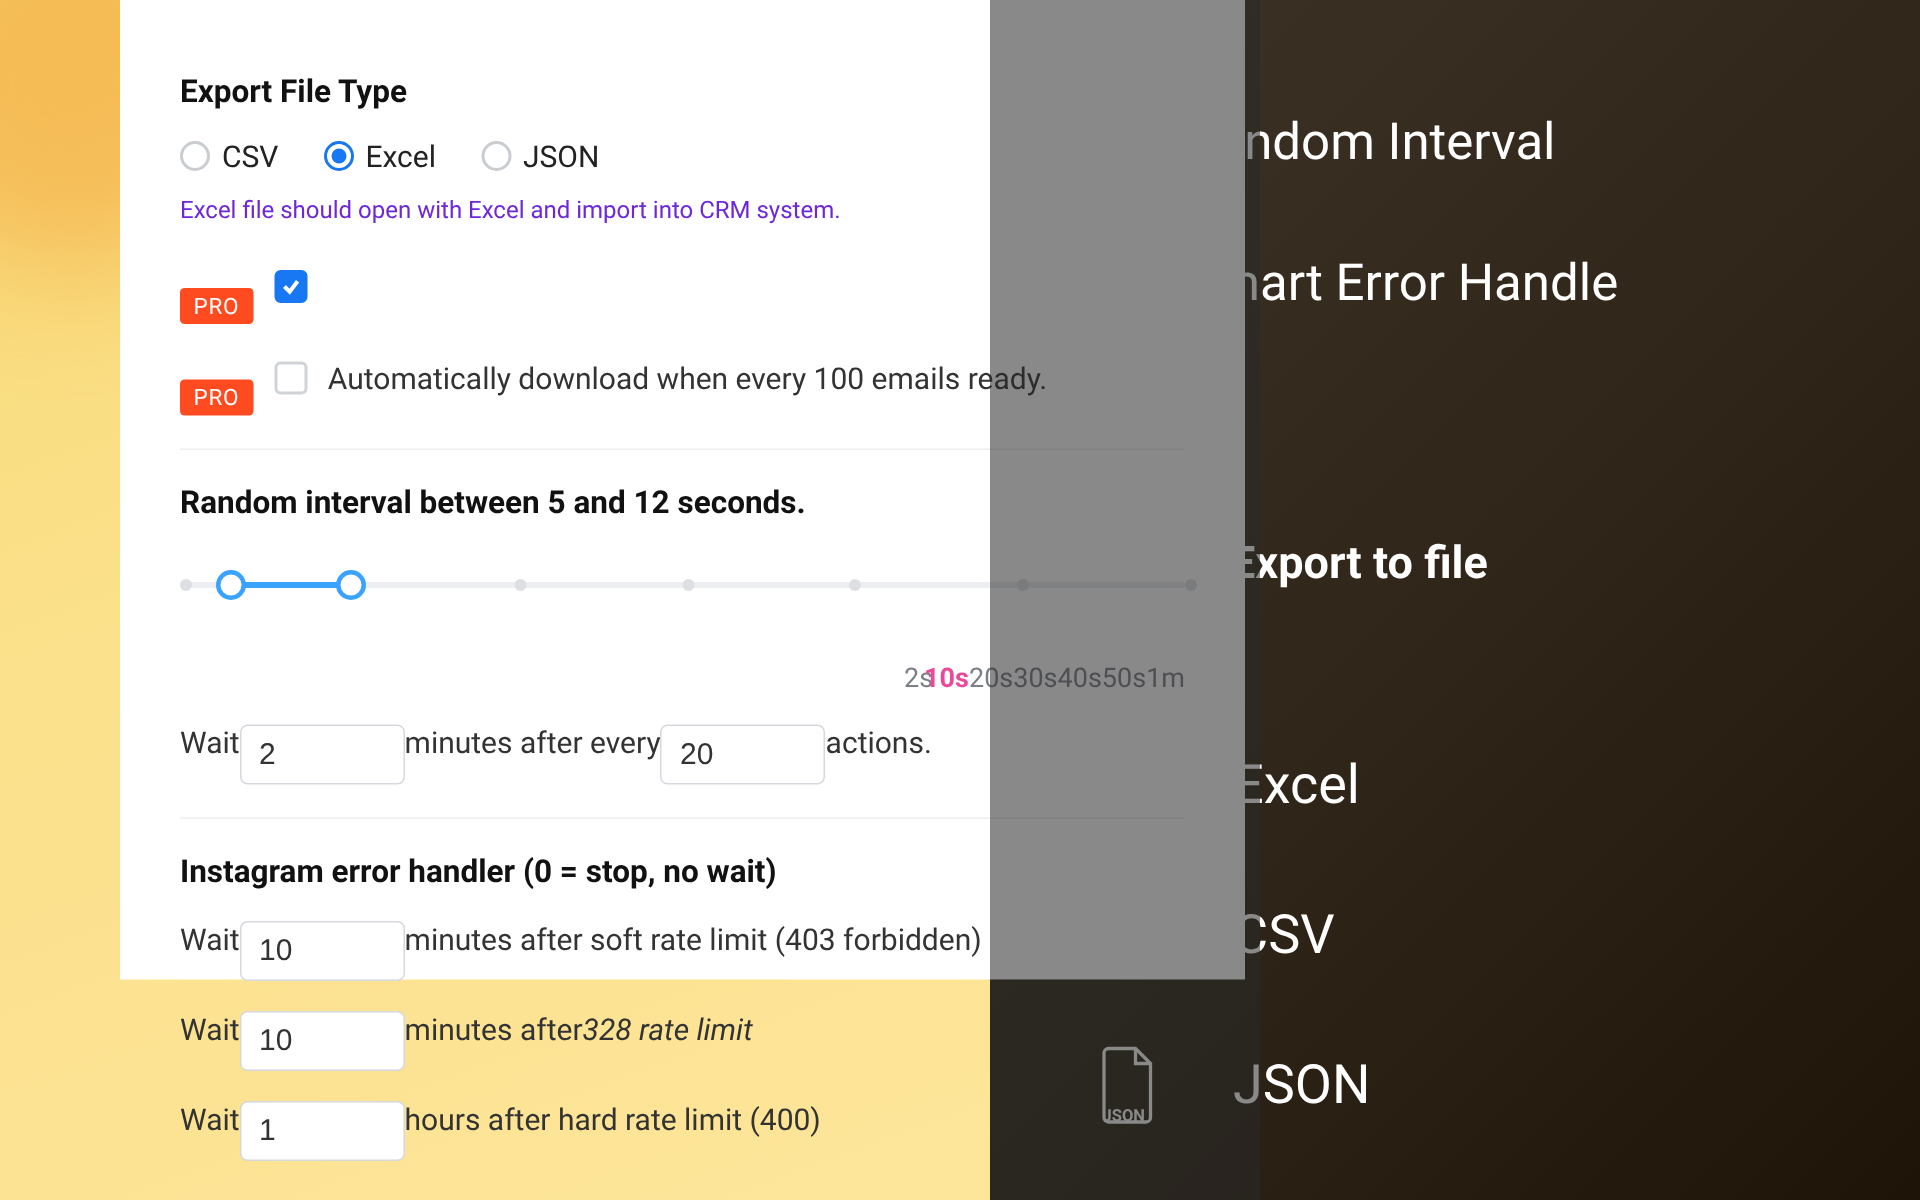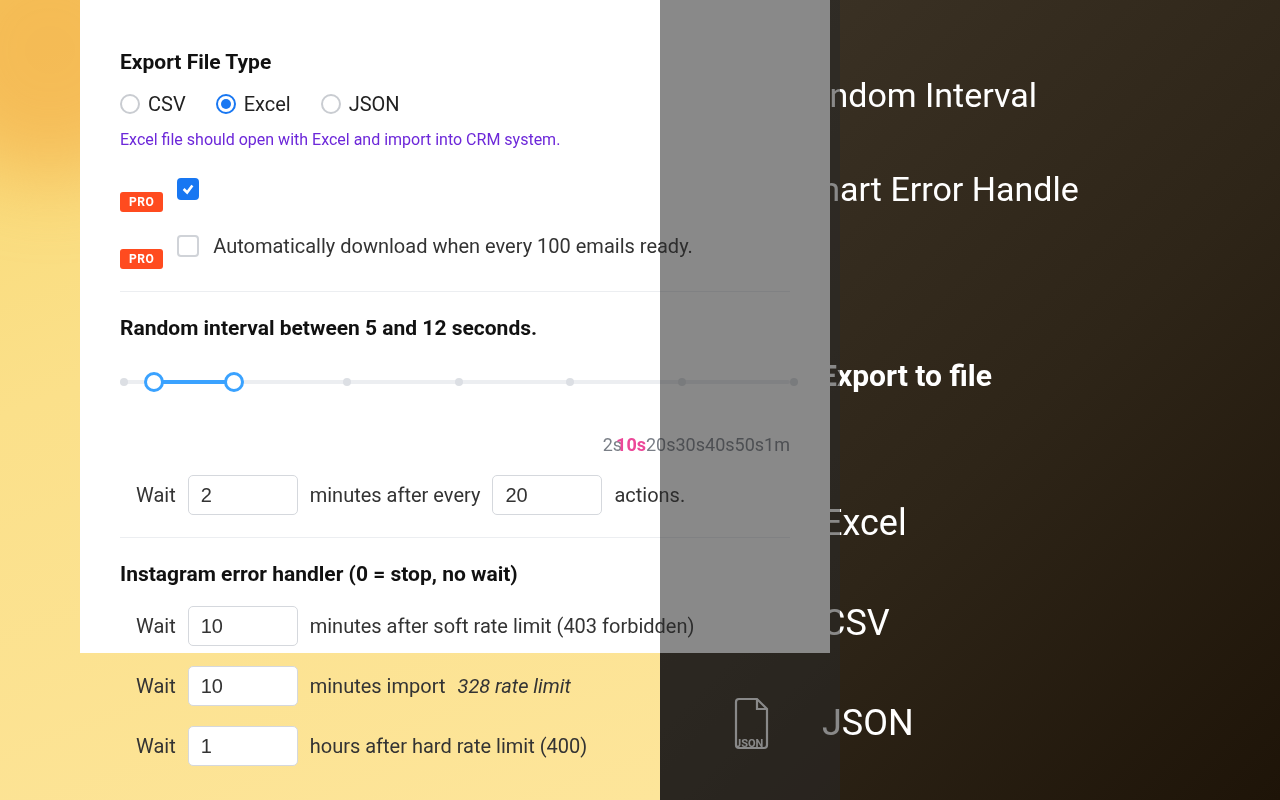"PRO" .pro-badge { font-size: 12px -> 15px; font-weight: 700 -> 400 }
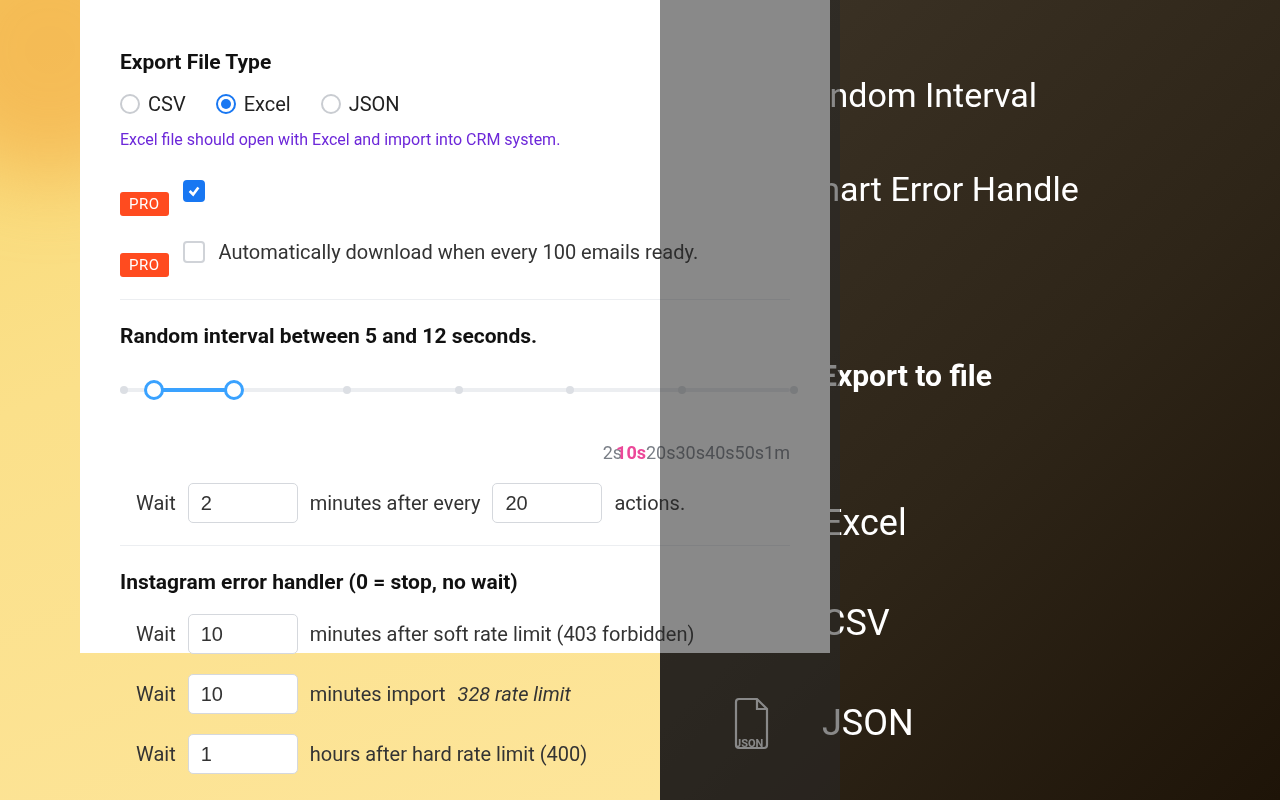"Wait" .inline-row { align-items: center -> none; gap: 12px -> none; margin: 20px 16px -> 20px 0 }
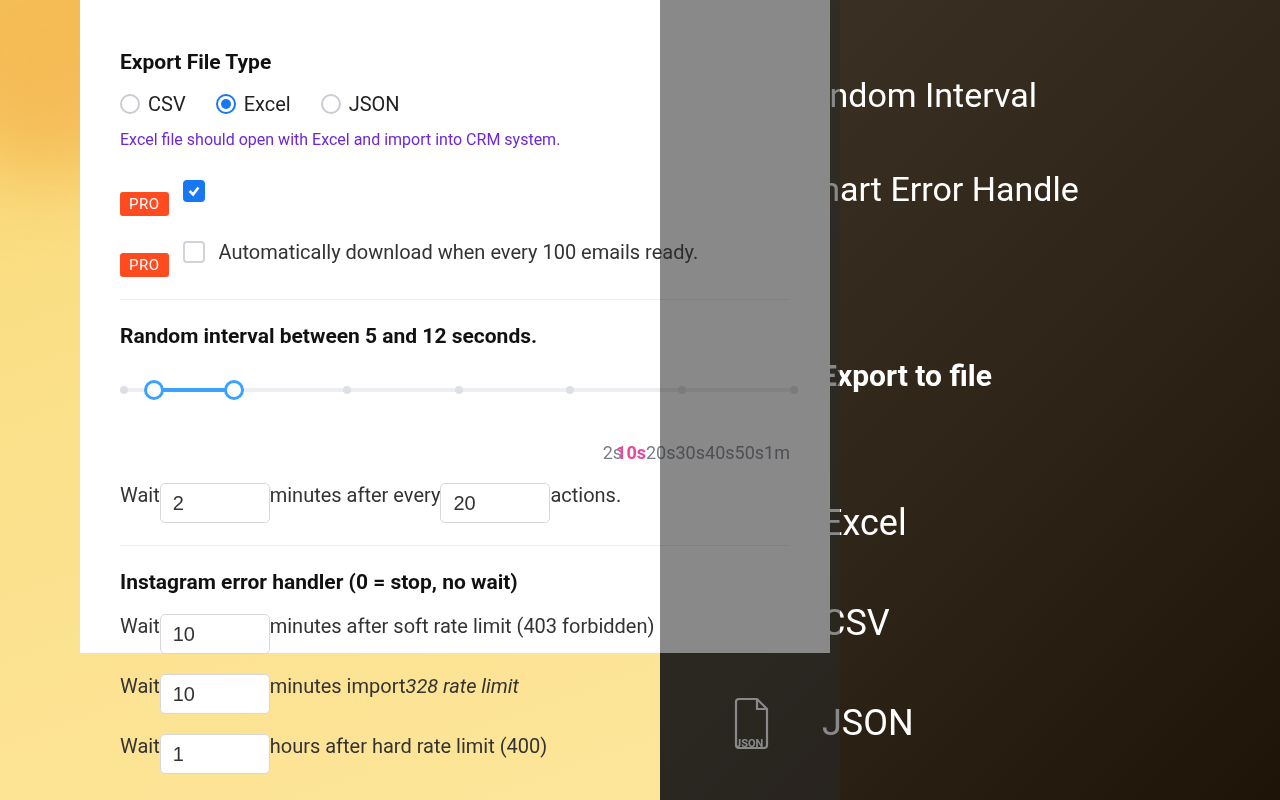"minutes import" span { text: import -> after }
